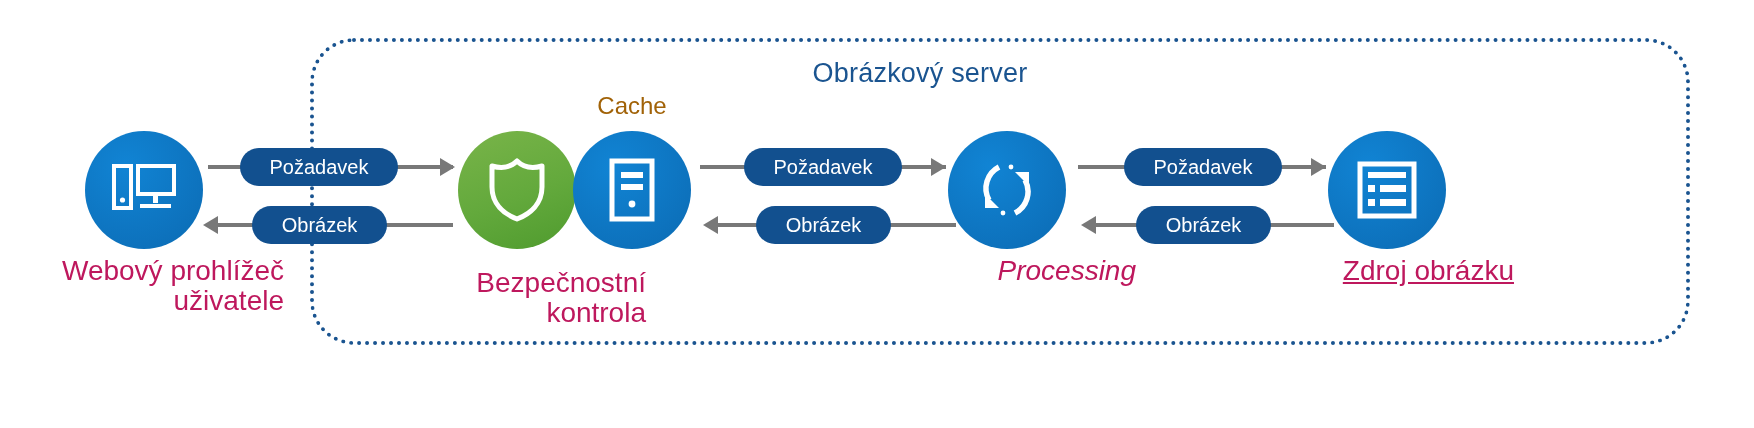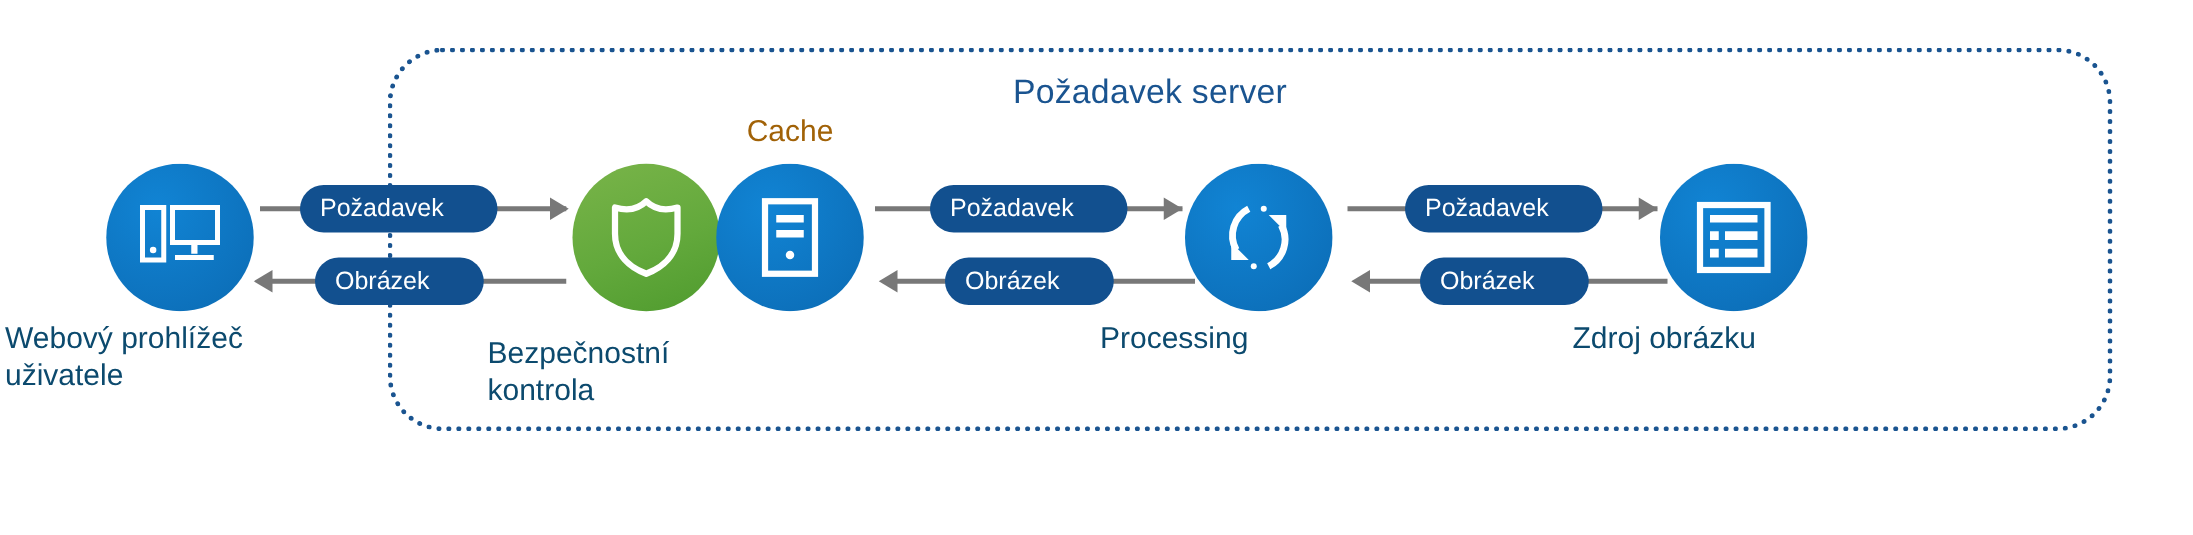"Požadavek server" div.server-title { text: Požadavek -> Obrázkový }
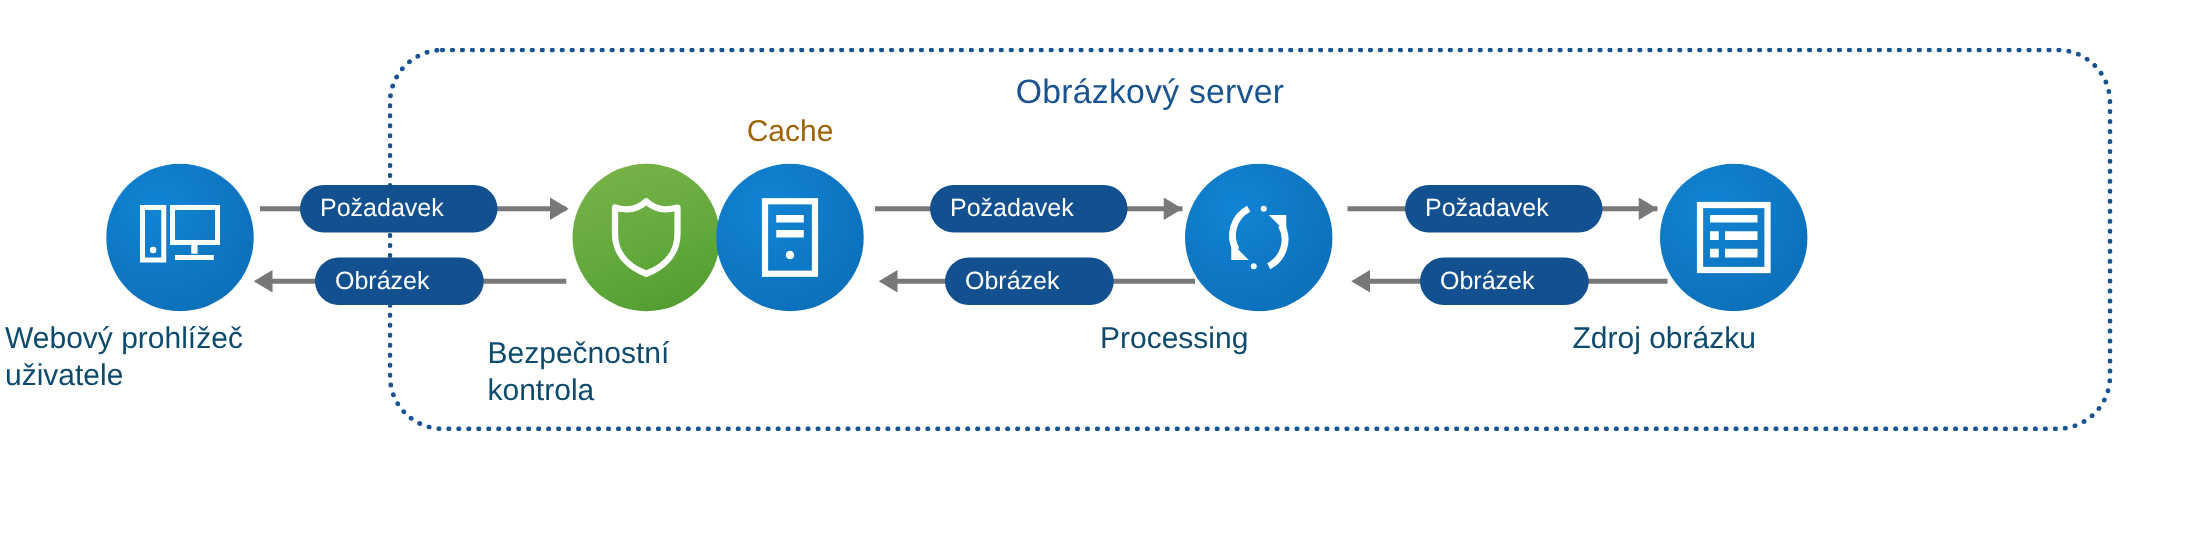"Požadavek" .pill { text-align: left -> center }
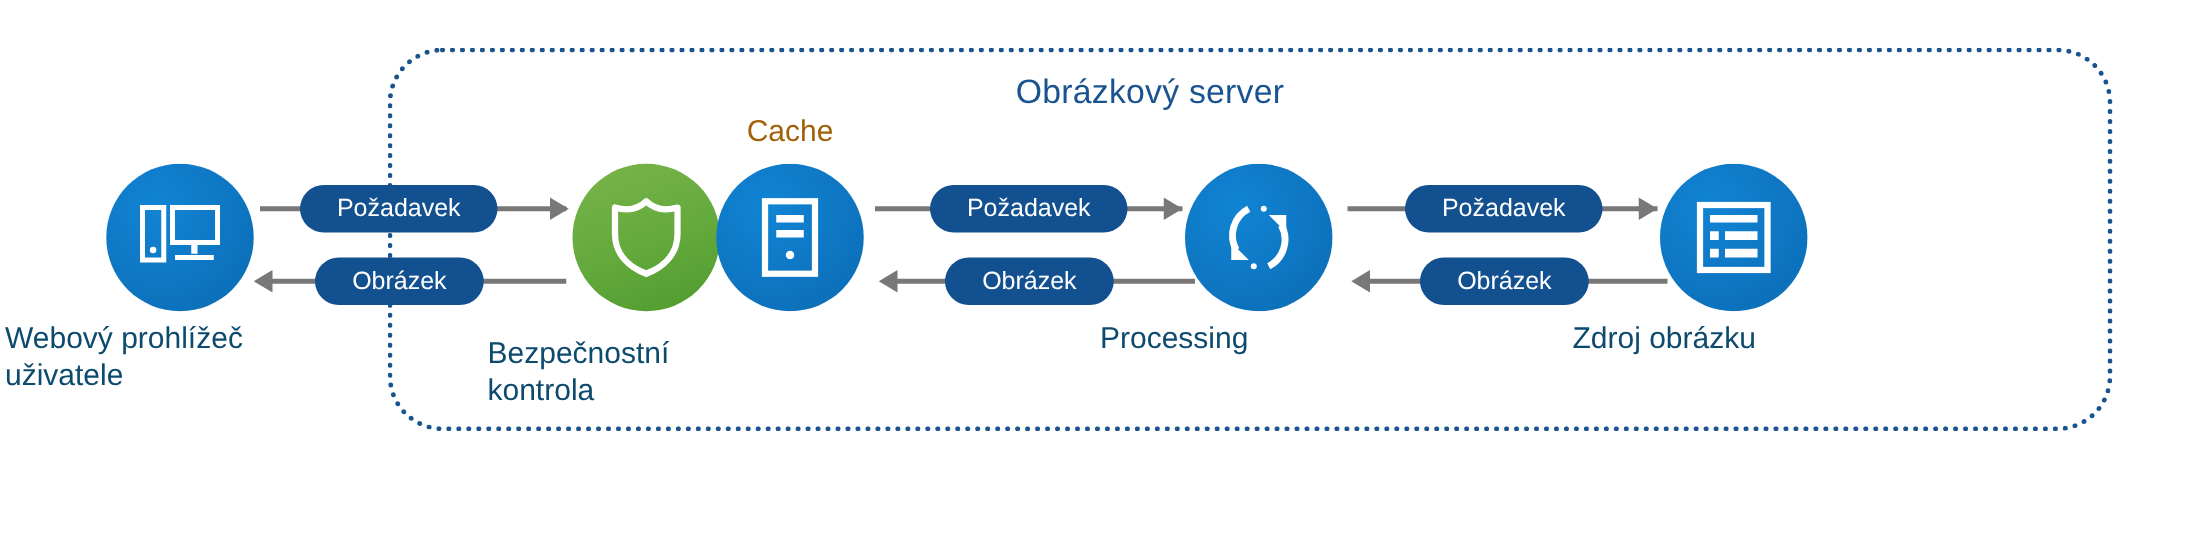"Webový prohlížeč" .caption { color: #0c4a6e -> #be185d; font-size: 24px -> 28px; text-align: left -> right }
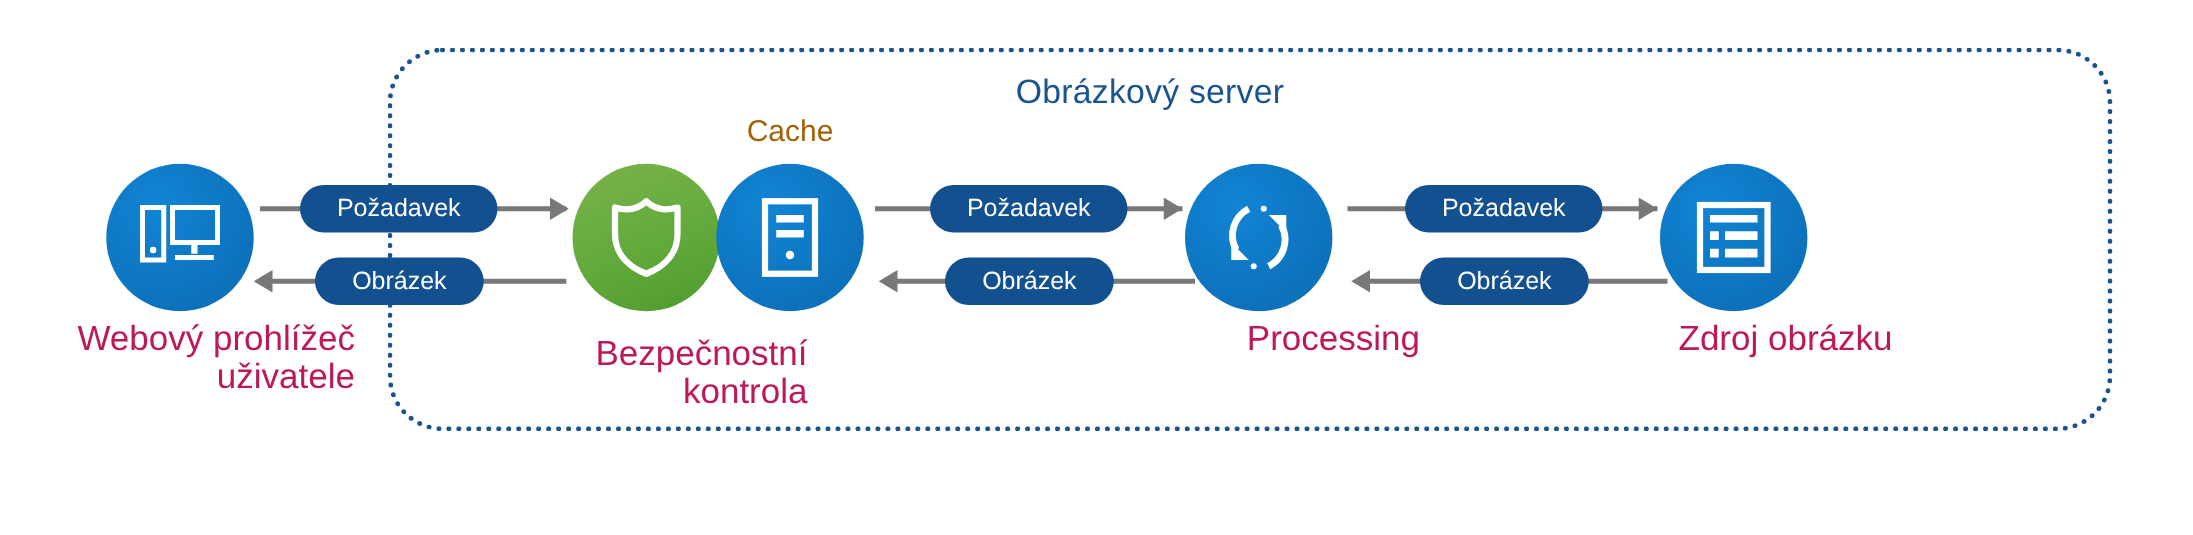"Processing" div.caption { font-style: none -> italic }
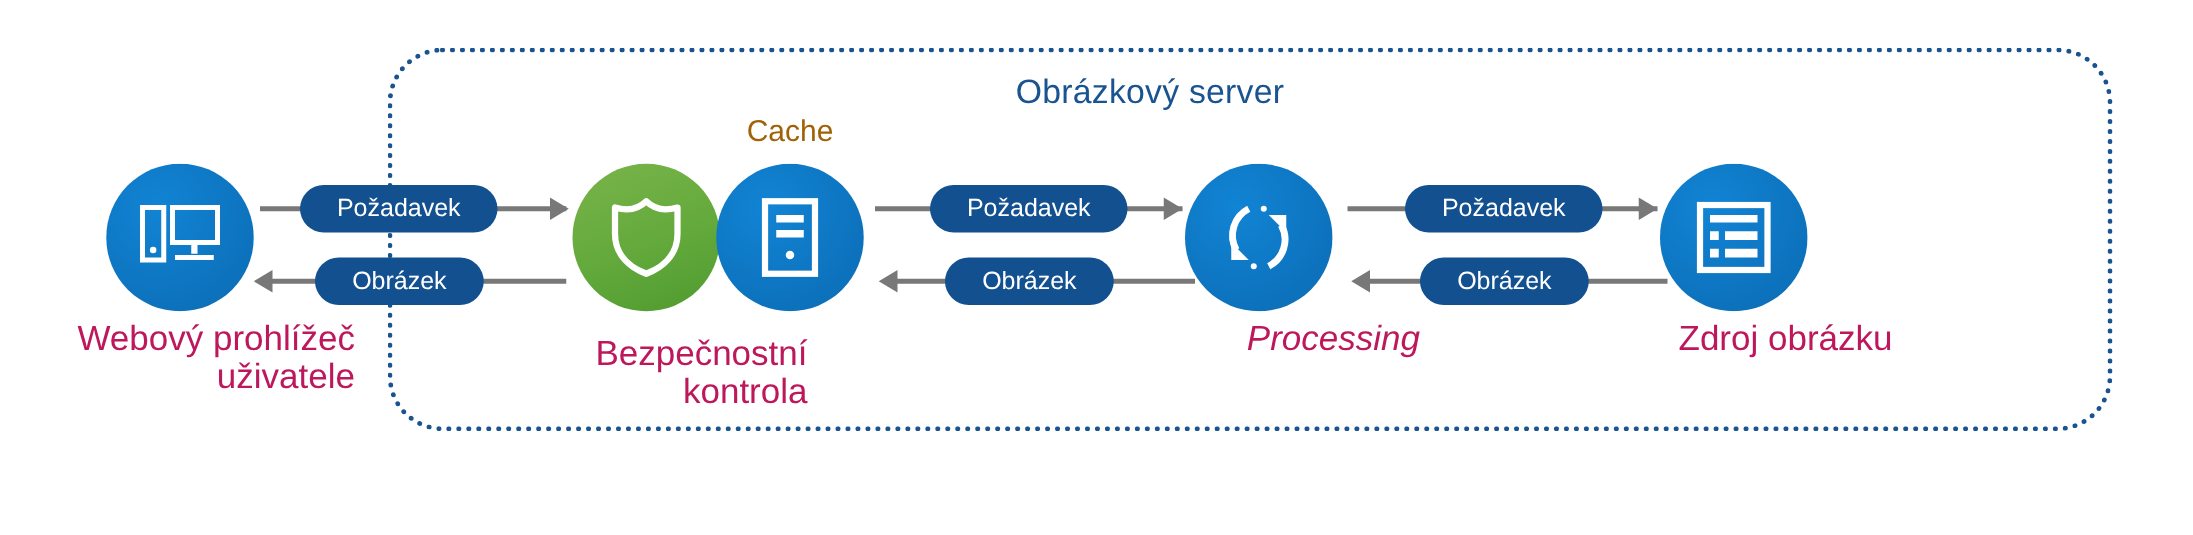"Zdroj obrázku" div.caption { text-decoration: none -> underline }
